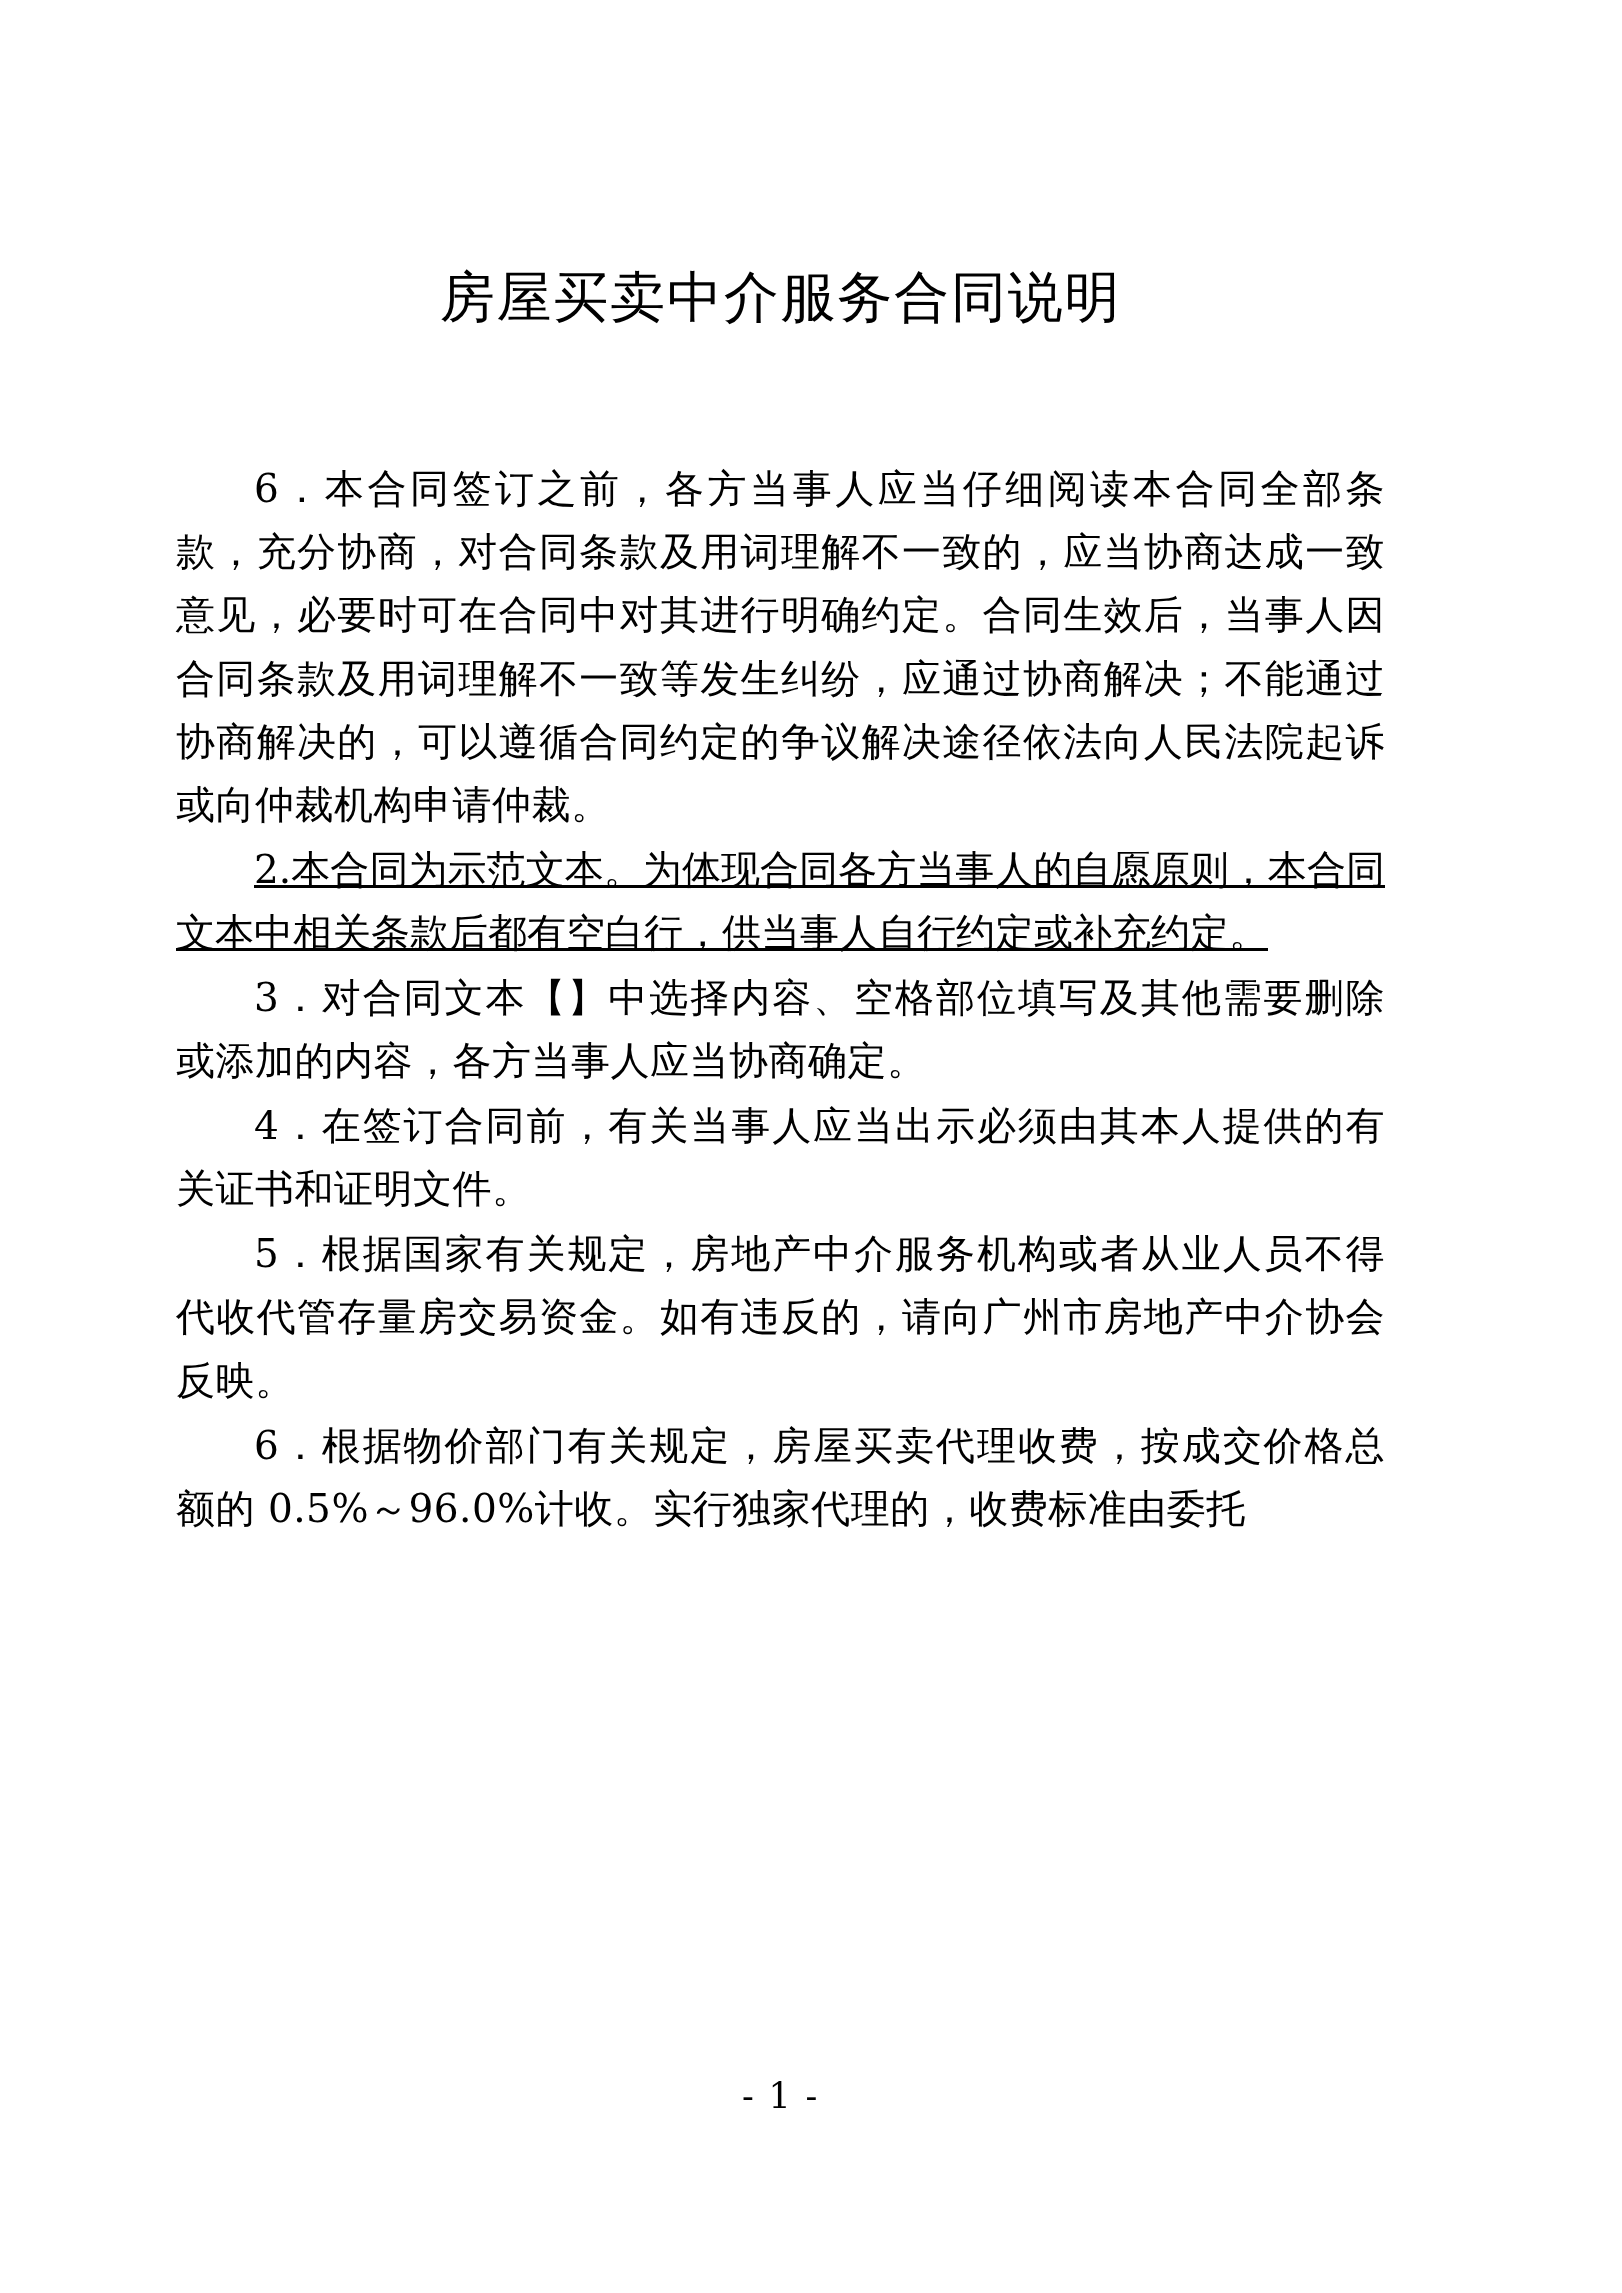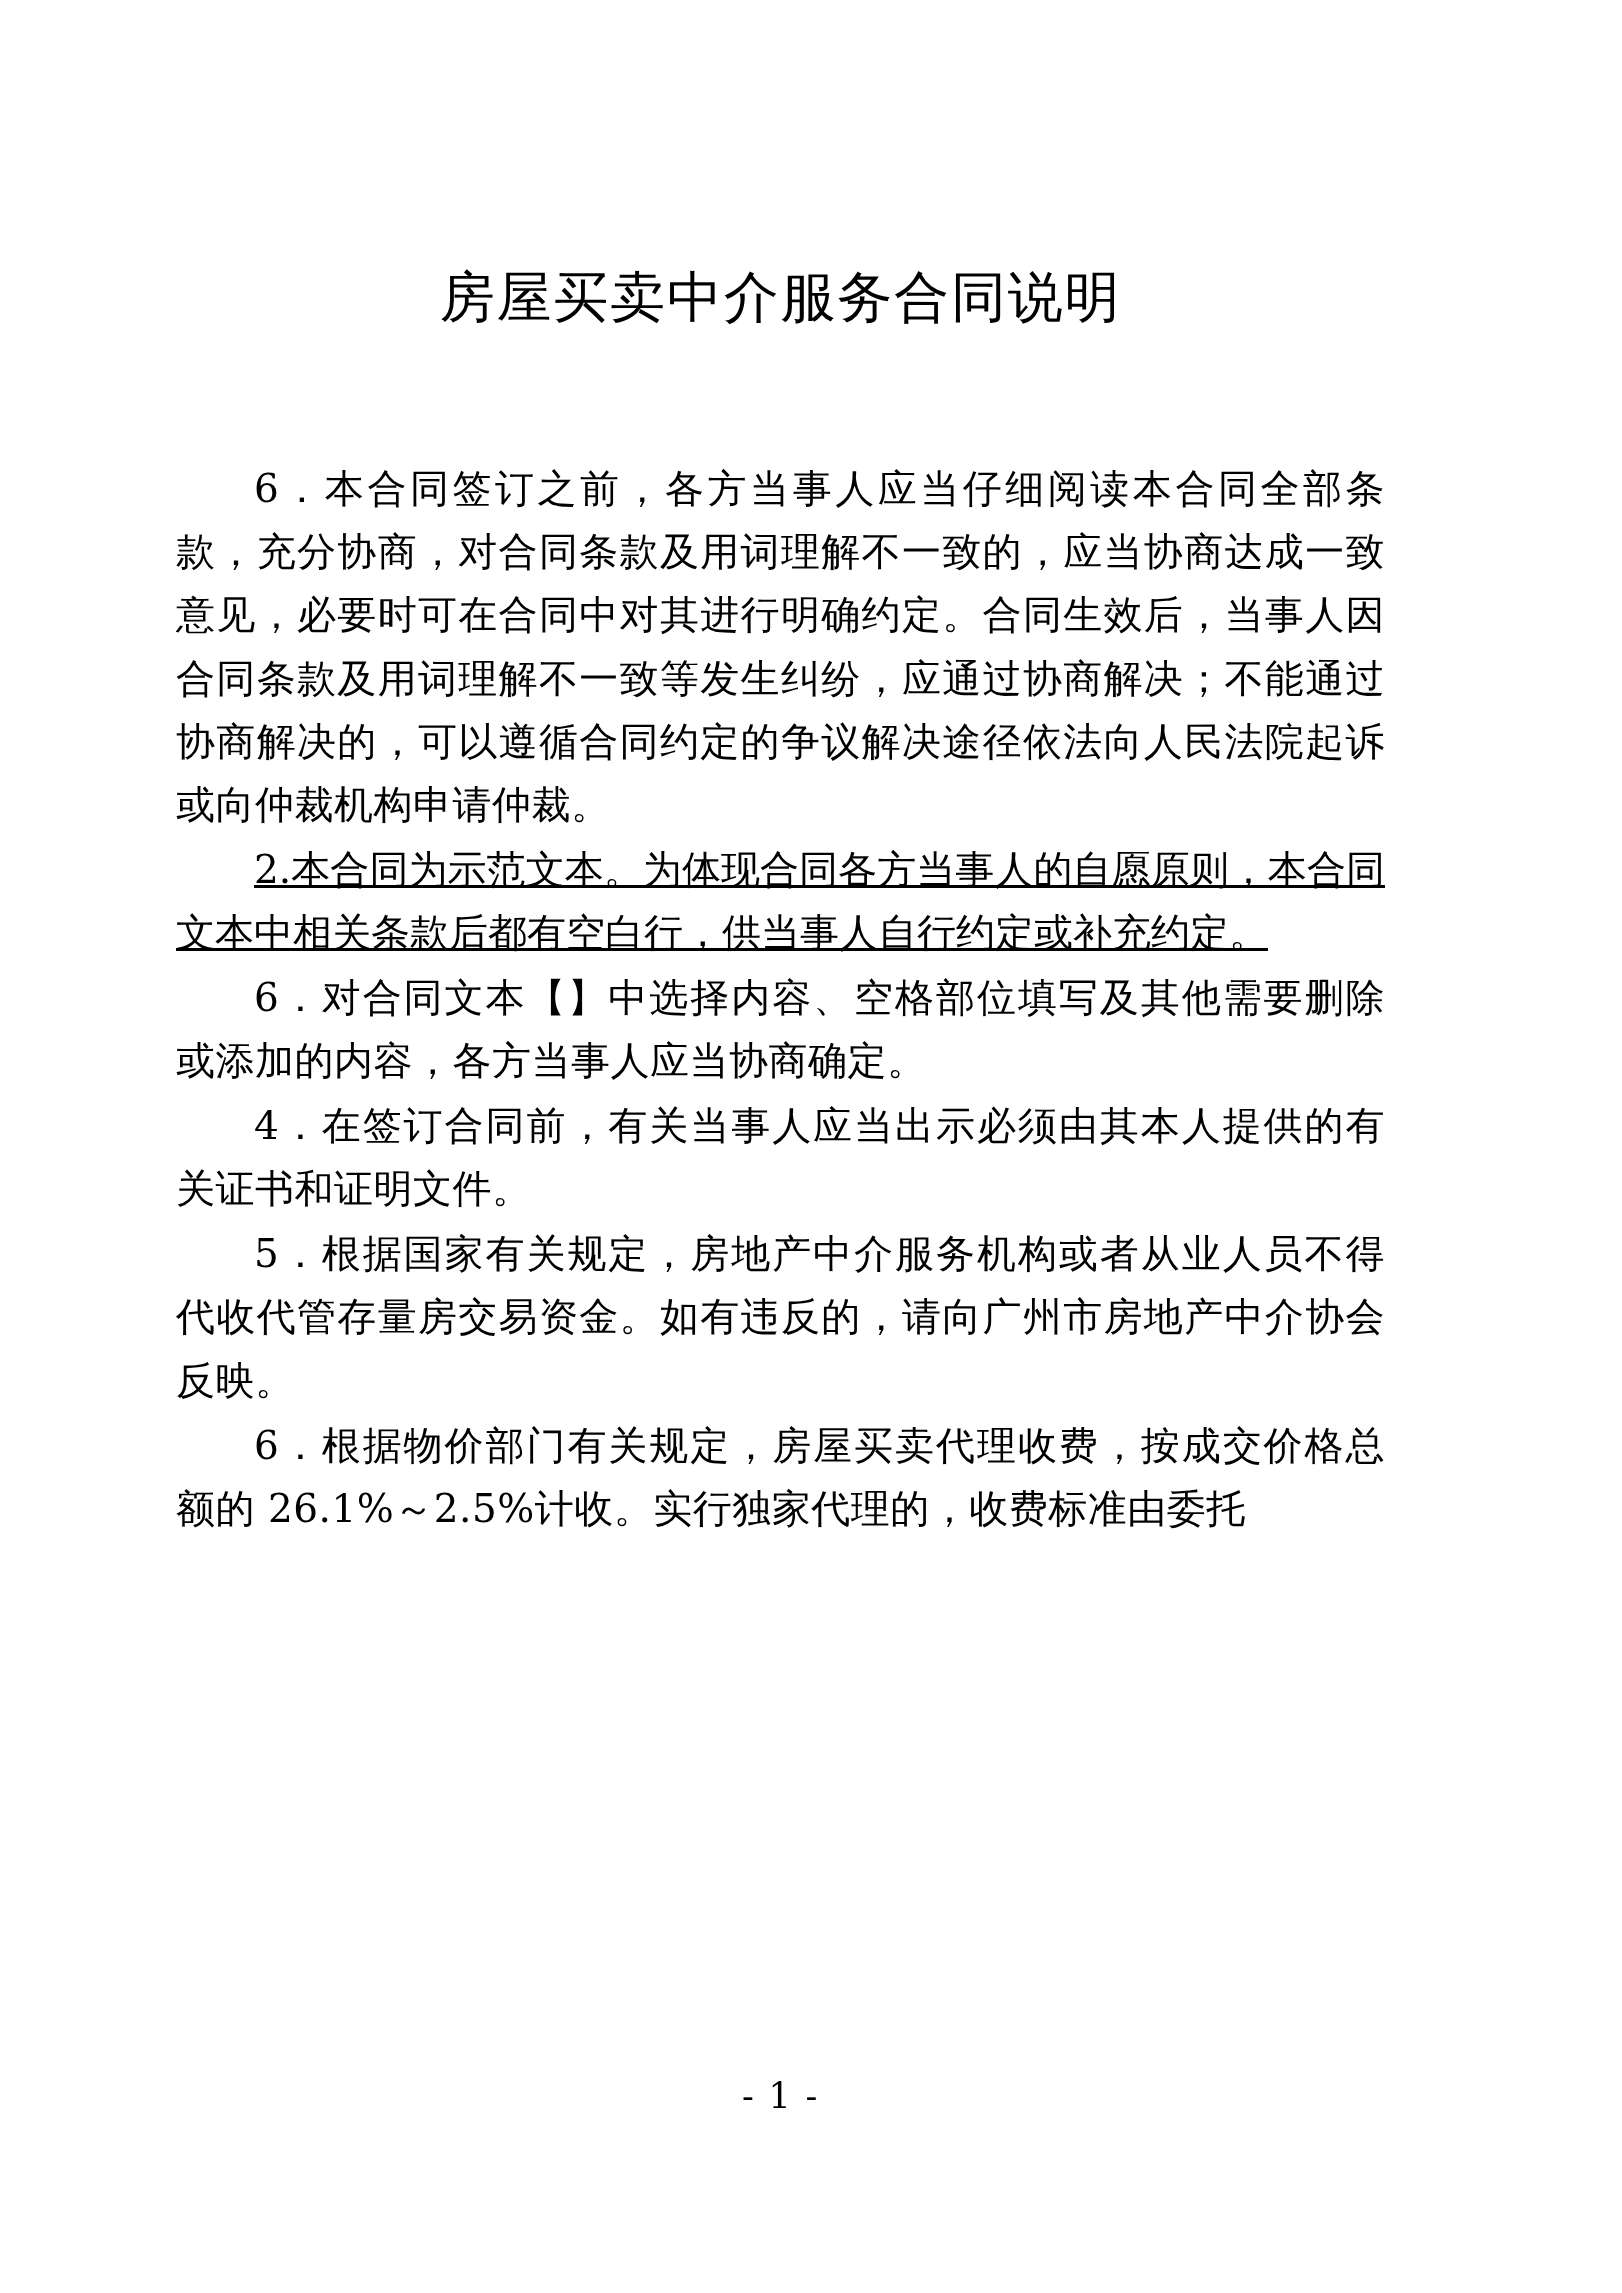"6．对合同文本【】中选择内容、空格部位填写及其他需要删除或添加的内容，各方当事人" p.para { text: 6 -> 3 }
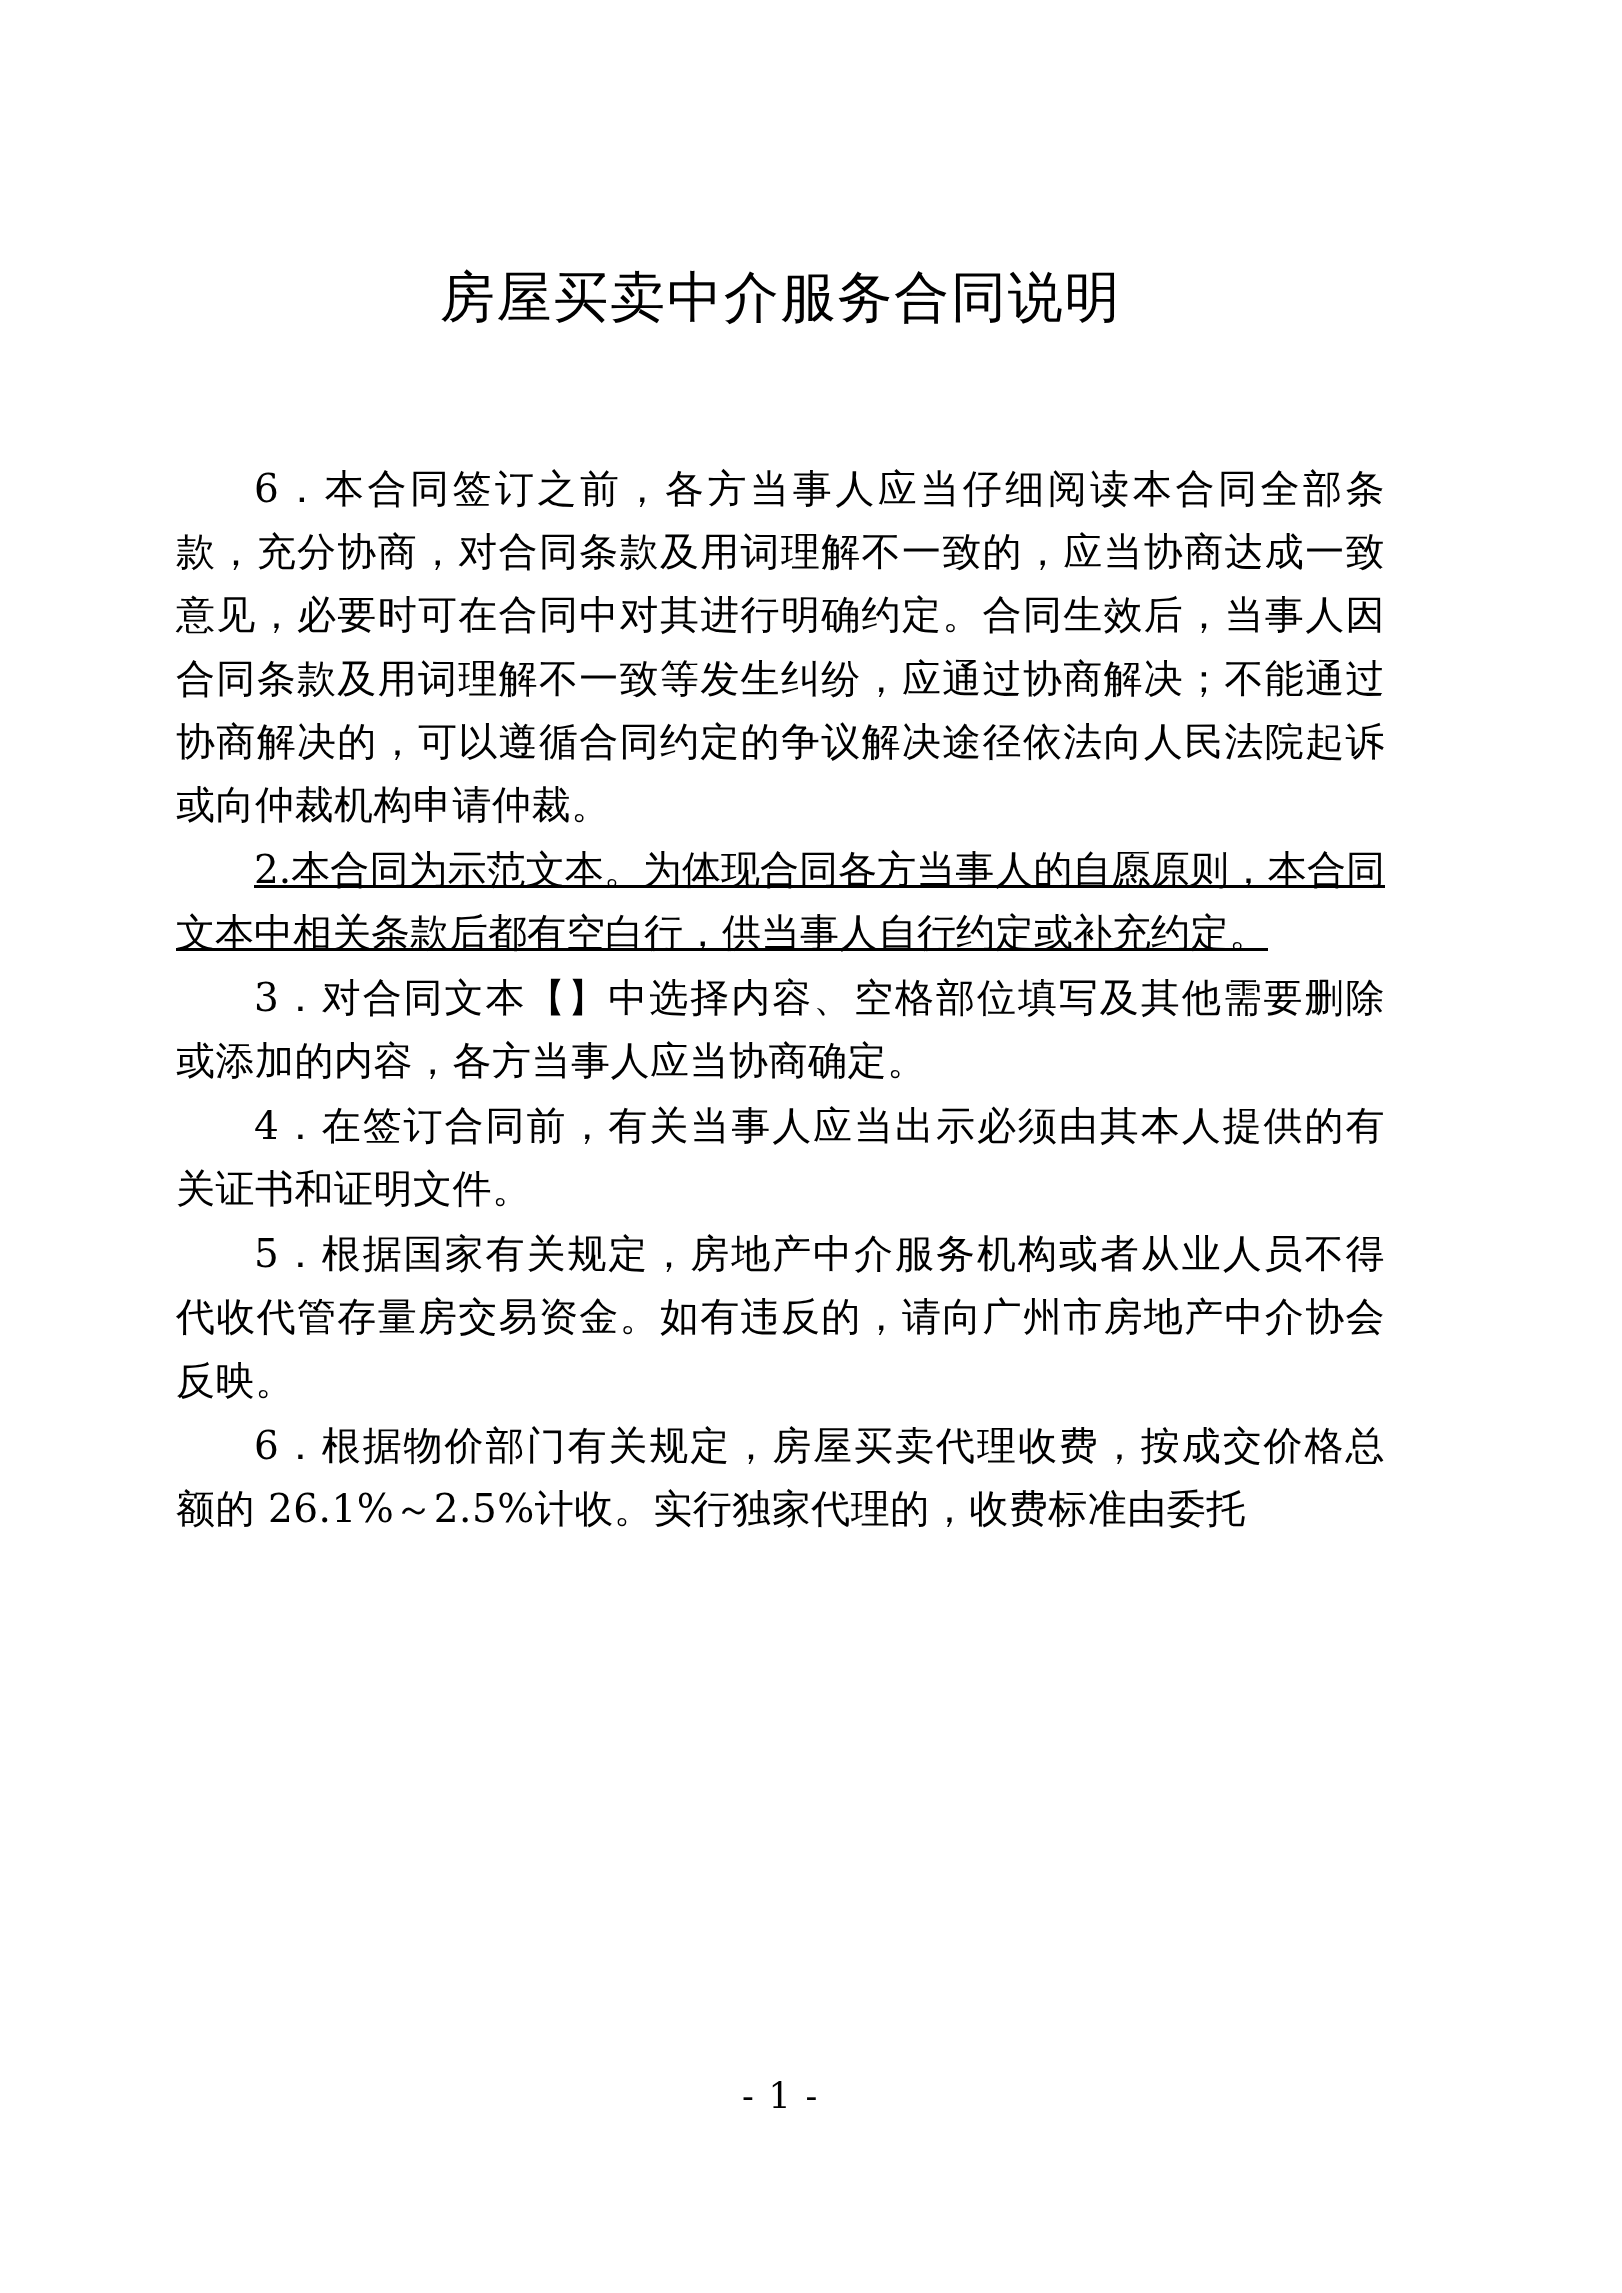"6．根据物价部门有关规定，房屋买卖代理收费，按成交价格总额的" p.para { text: 26.1%～2.5% -> 0.5%～96.0% }
